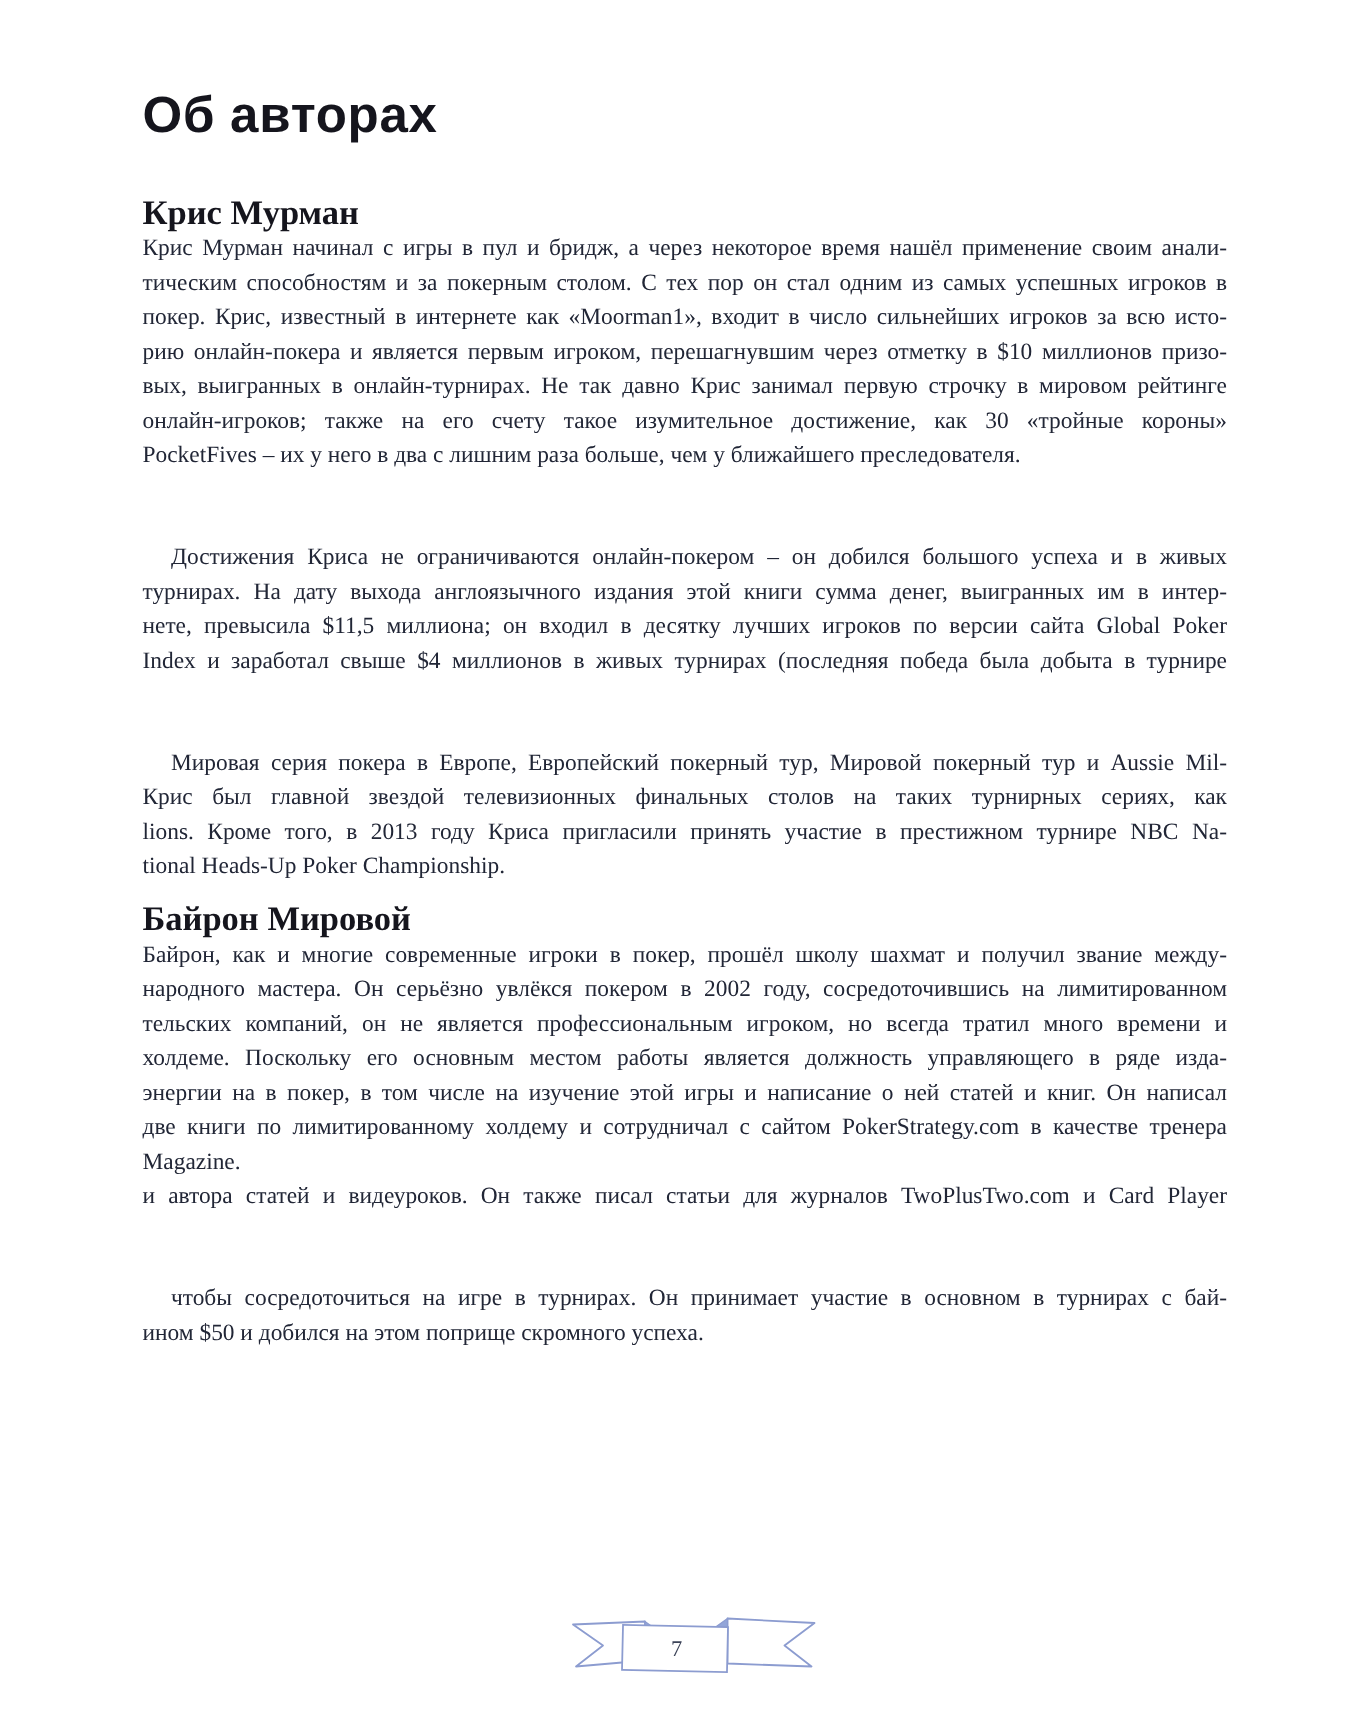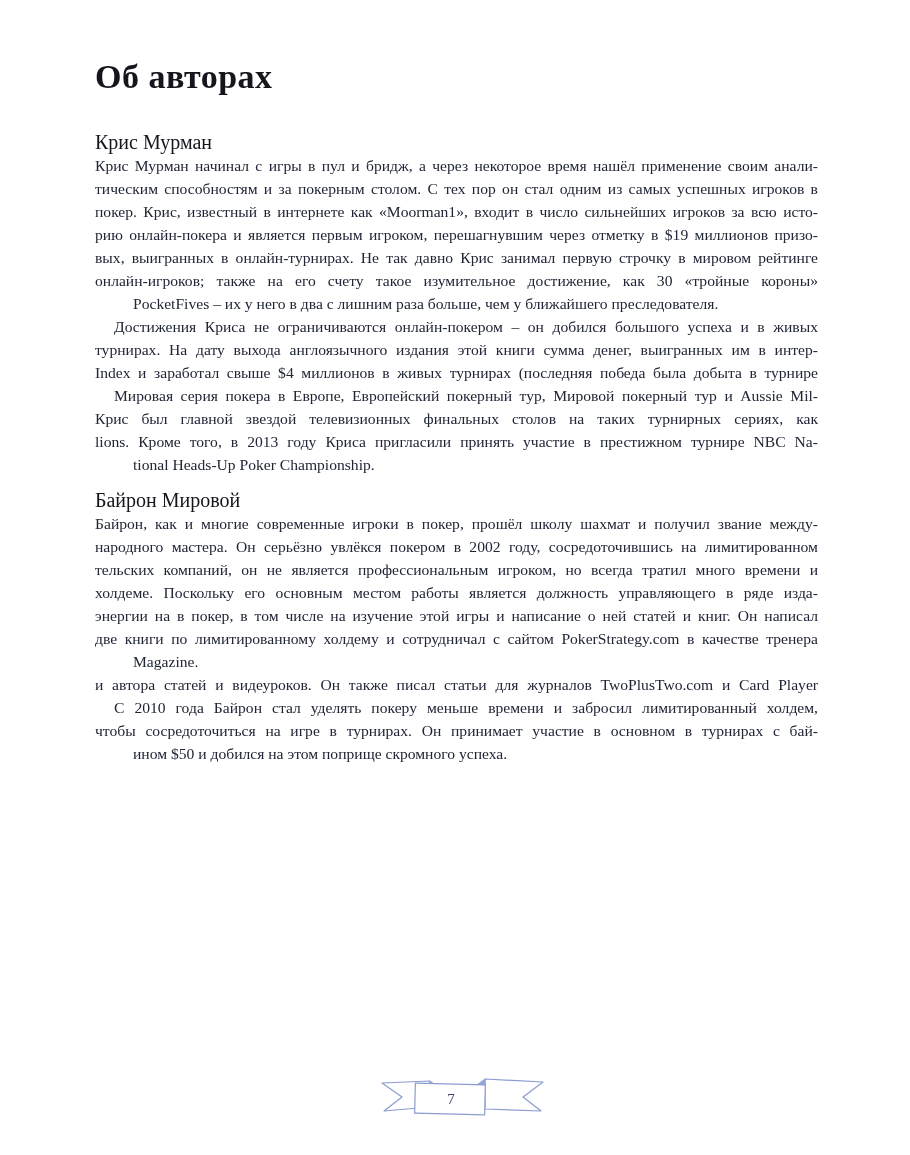"Об авторах" .page-title { font-family: Liberation Serif, serif -> Liberation Sans, sans-serif }
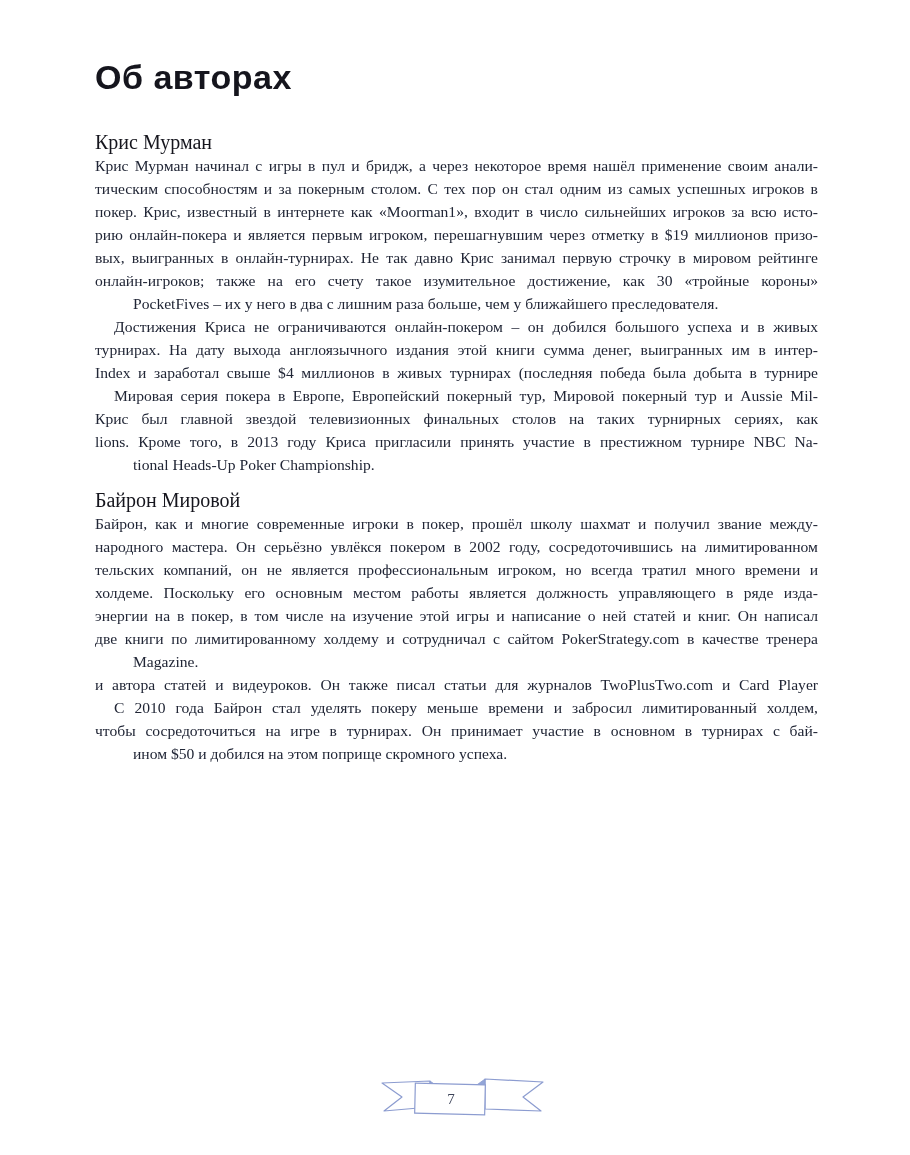"Крис Мурман" .section-heading { font-size: 20px -> 23px; font-weight: 400 -> 700 }
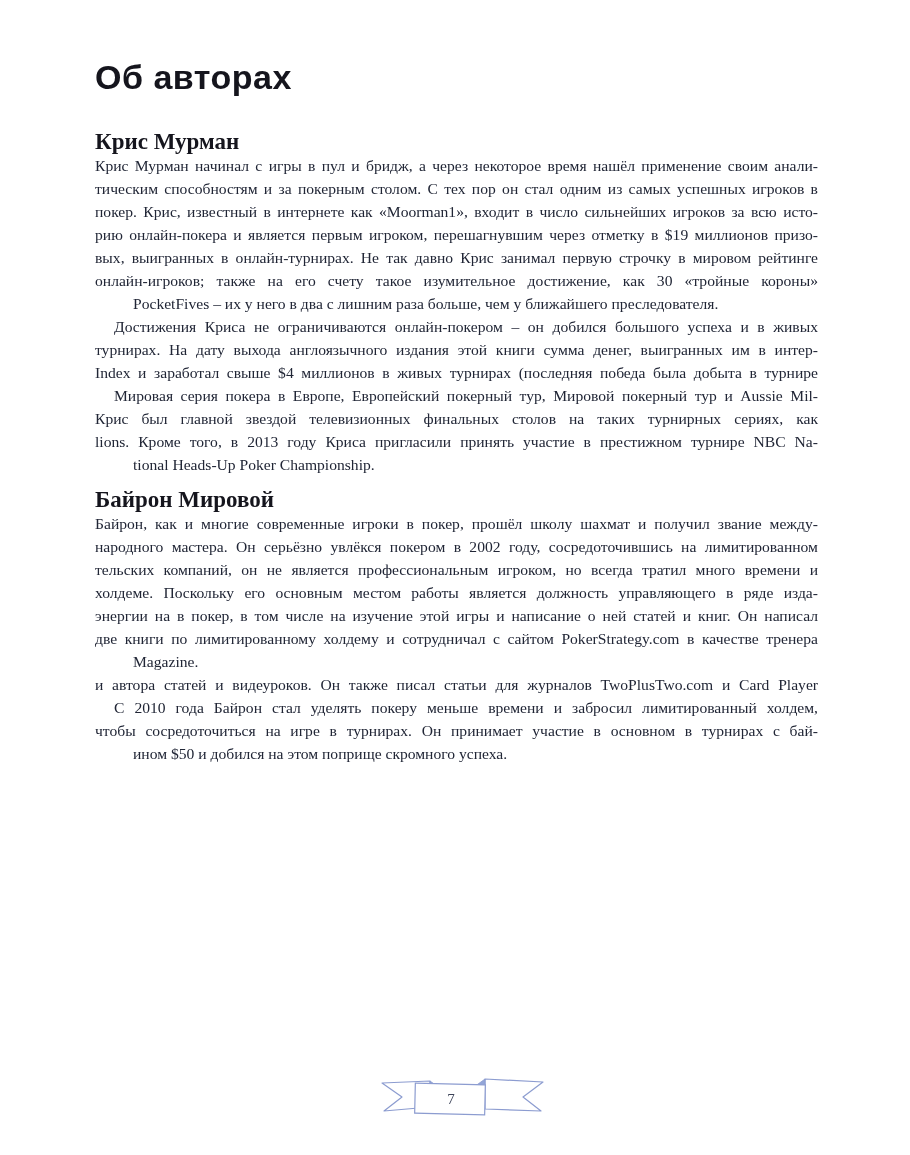"рию онлайн-покера и является первым" div.line { text: $19 -> $10 }
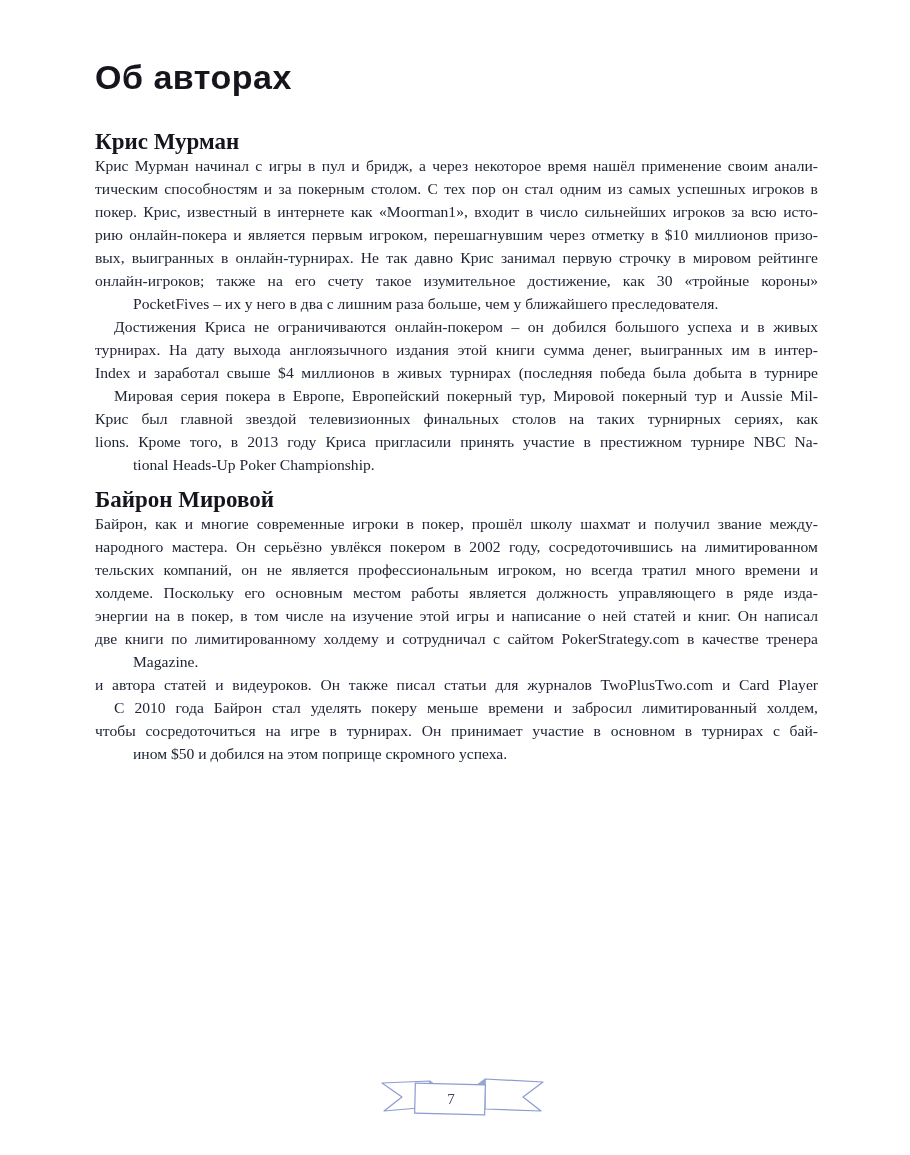"PocketFives – их у него" .line.last { margin-left: 38px -> none }
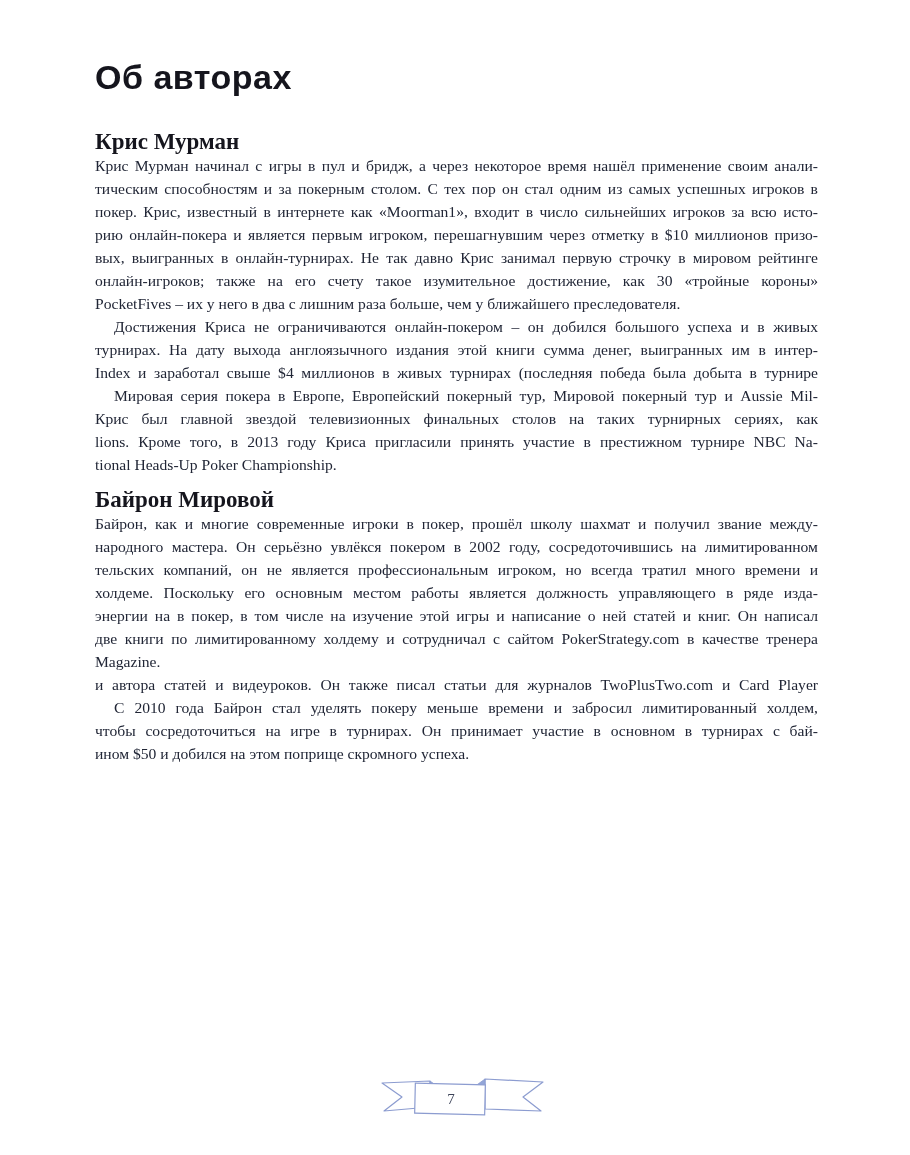"Достижения Криса не ограничиваются" .para.indented .line:first-child { margin-top: none -> 45px }
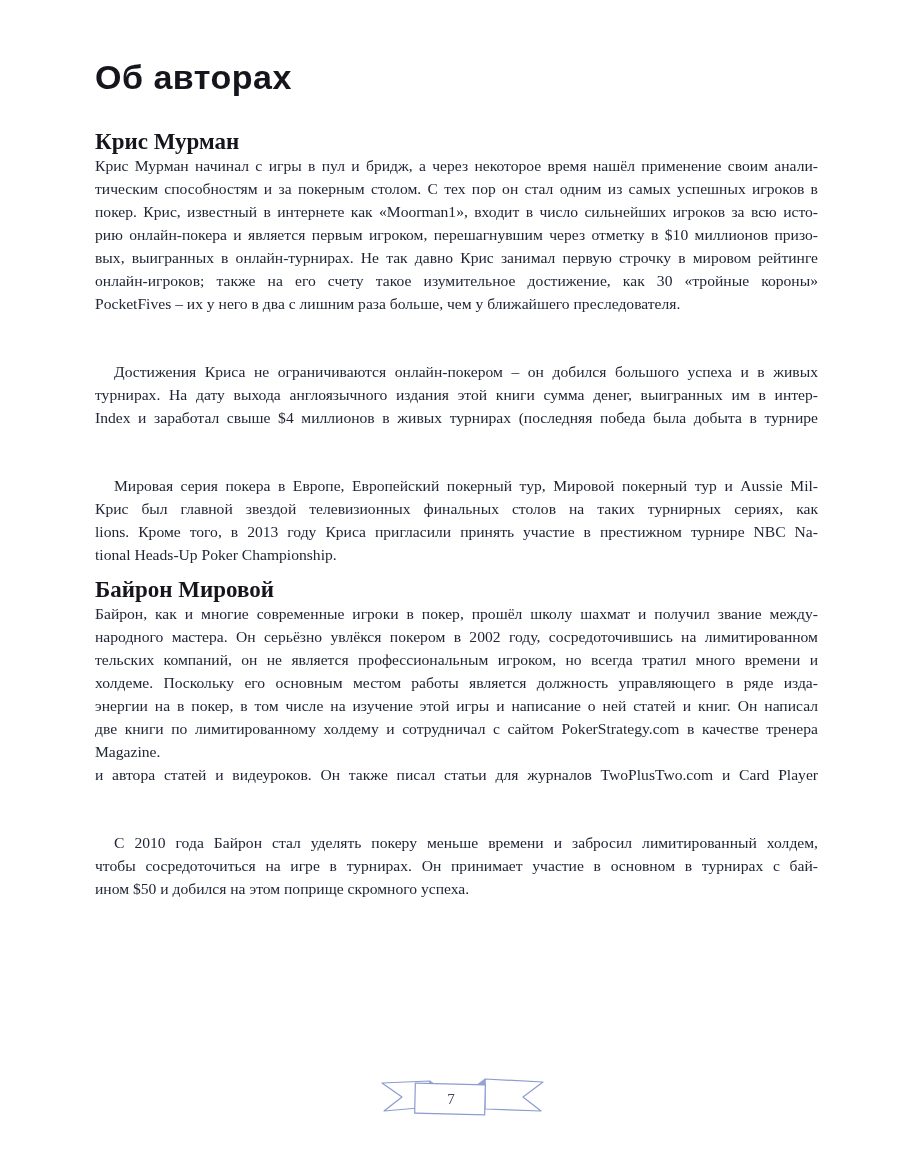"нете, превысила $11,5 миллиона; он" div.line { html: none -> <div>нете, превысила $11,5 миллиона; он входил в десятку лучших игроков по версии сайта Global Poker</div> }
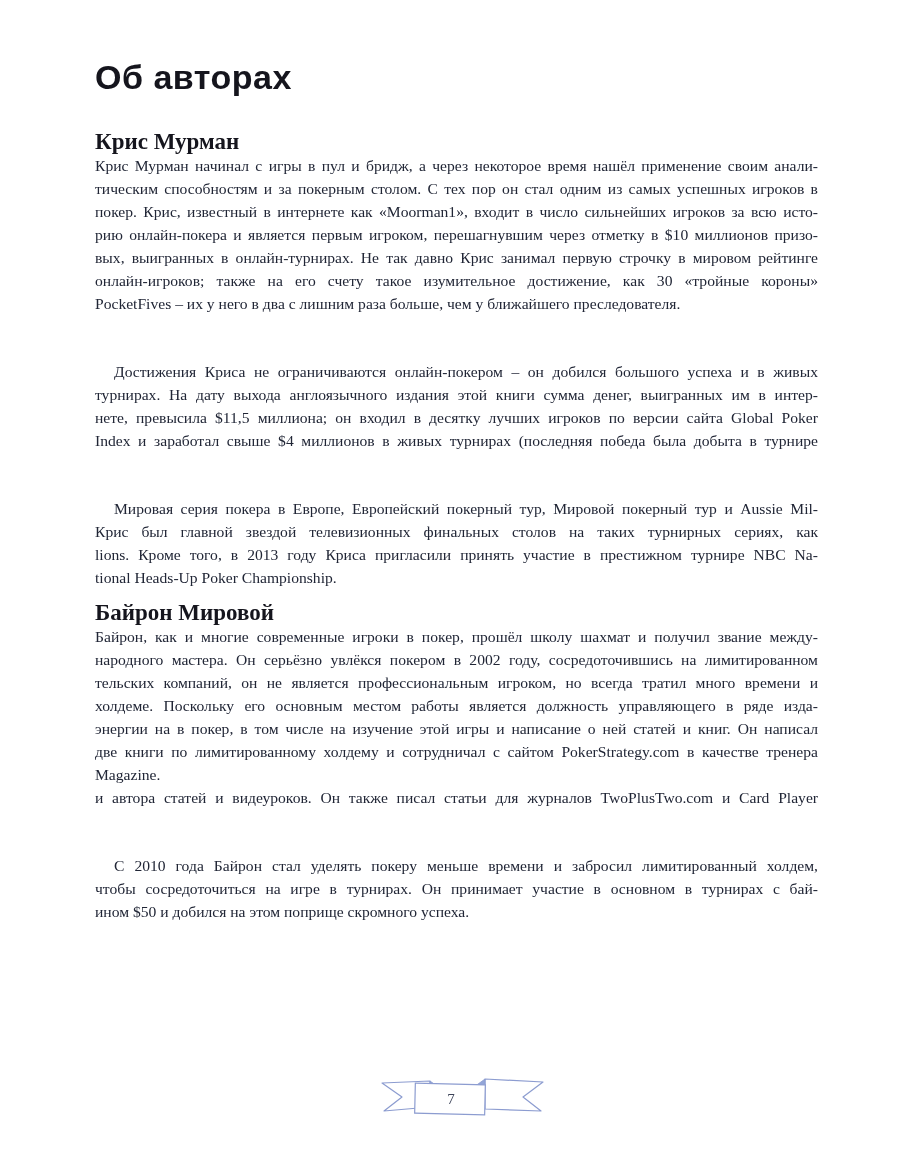"С 2010 года Байрон стал" div.line { html: <div>С 2010 года Байрон стал уделять покеру меньше времени и забросил лимитированный холдем,</div> -> none }
